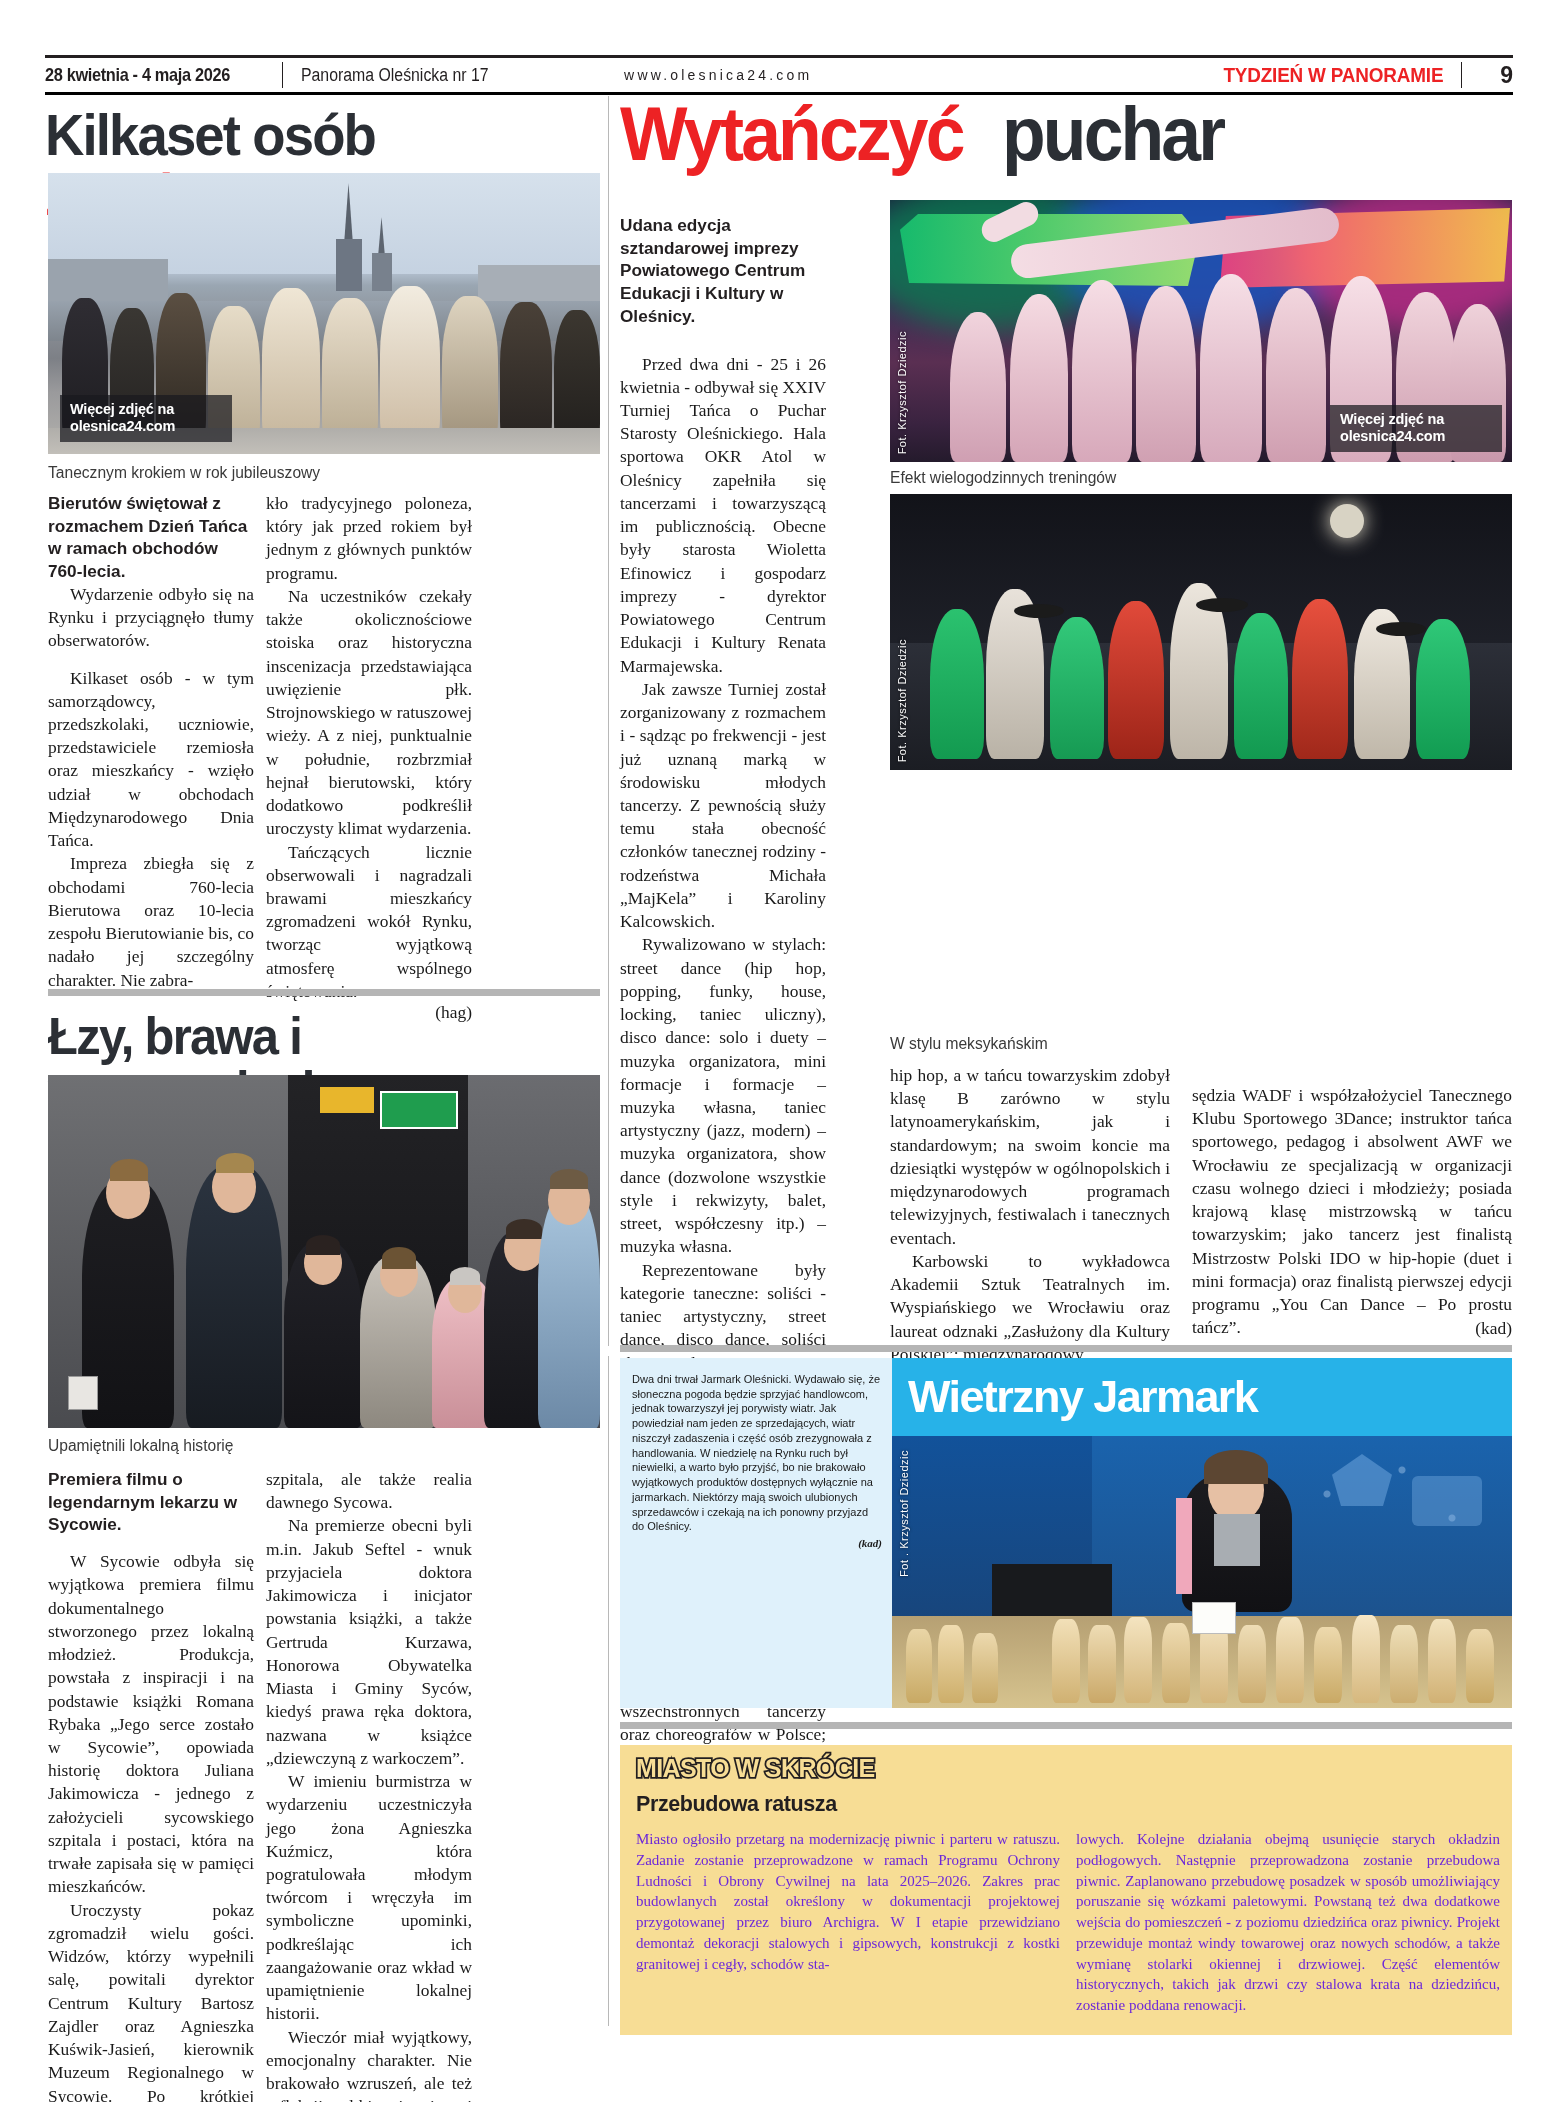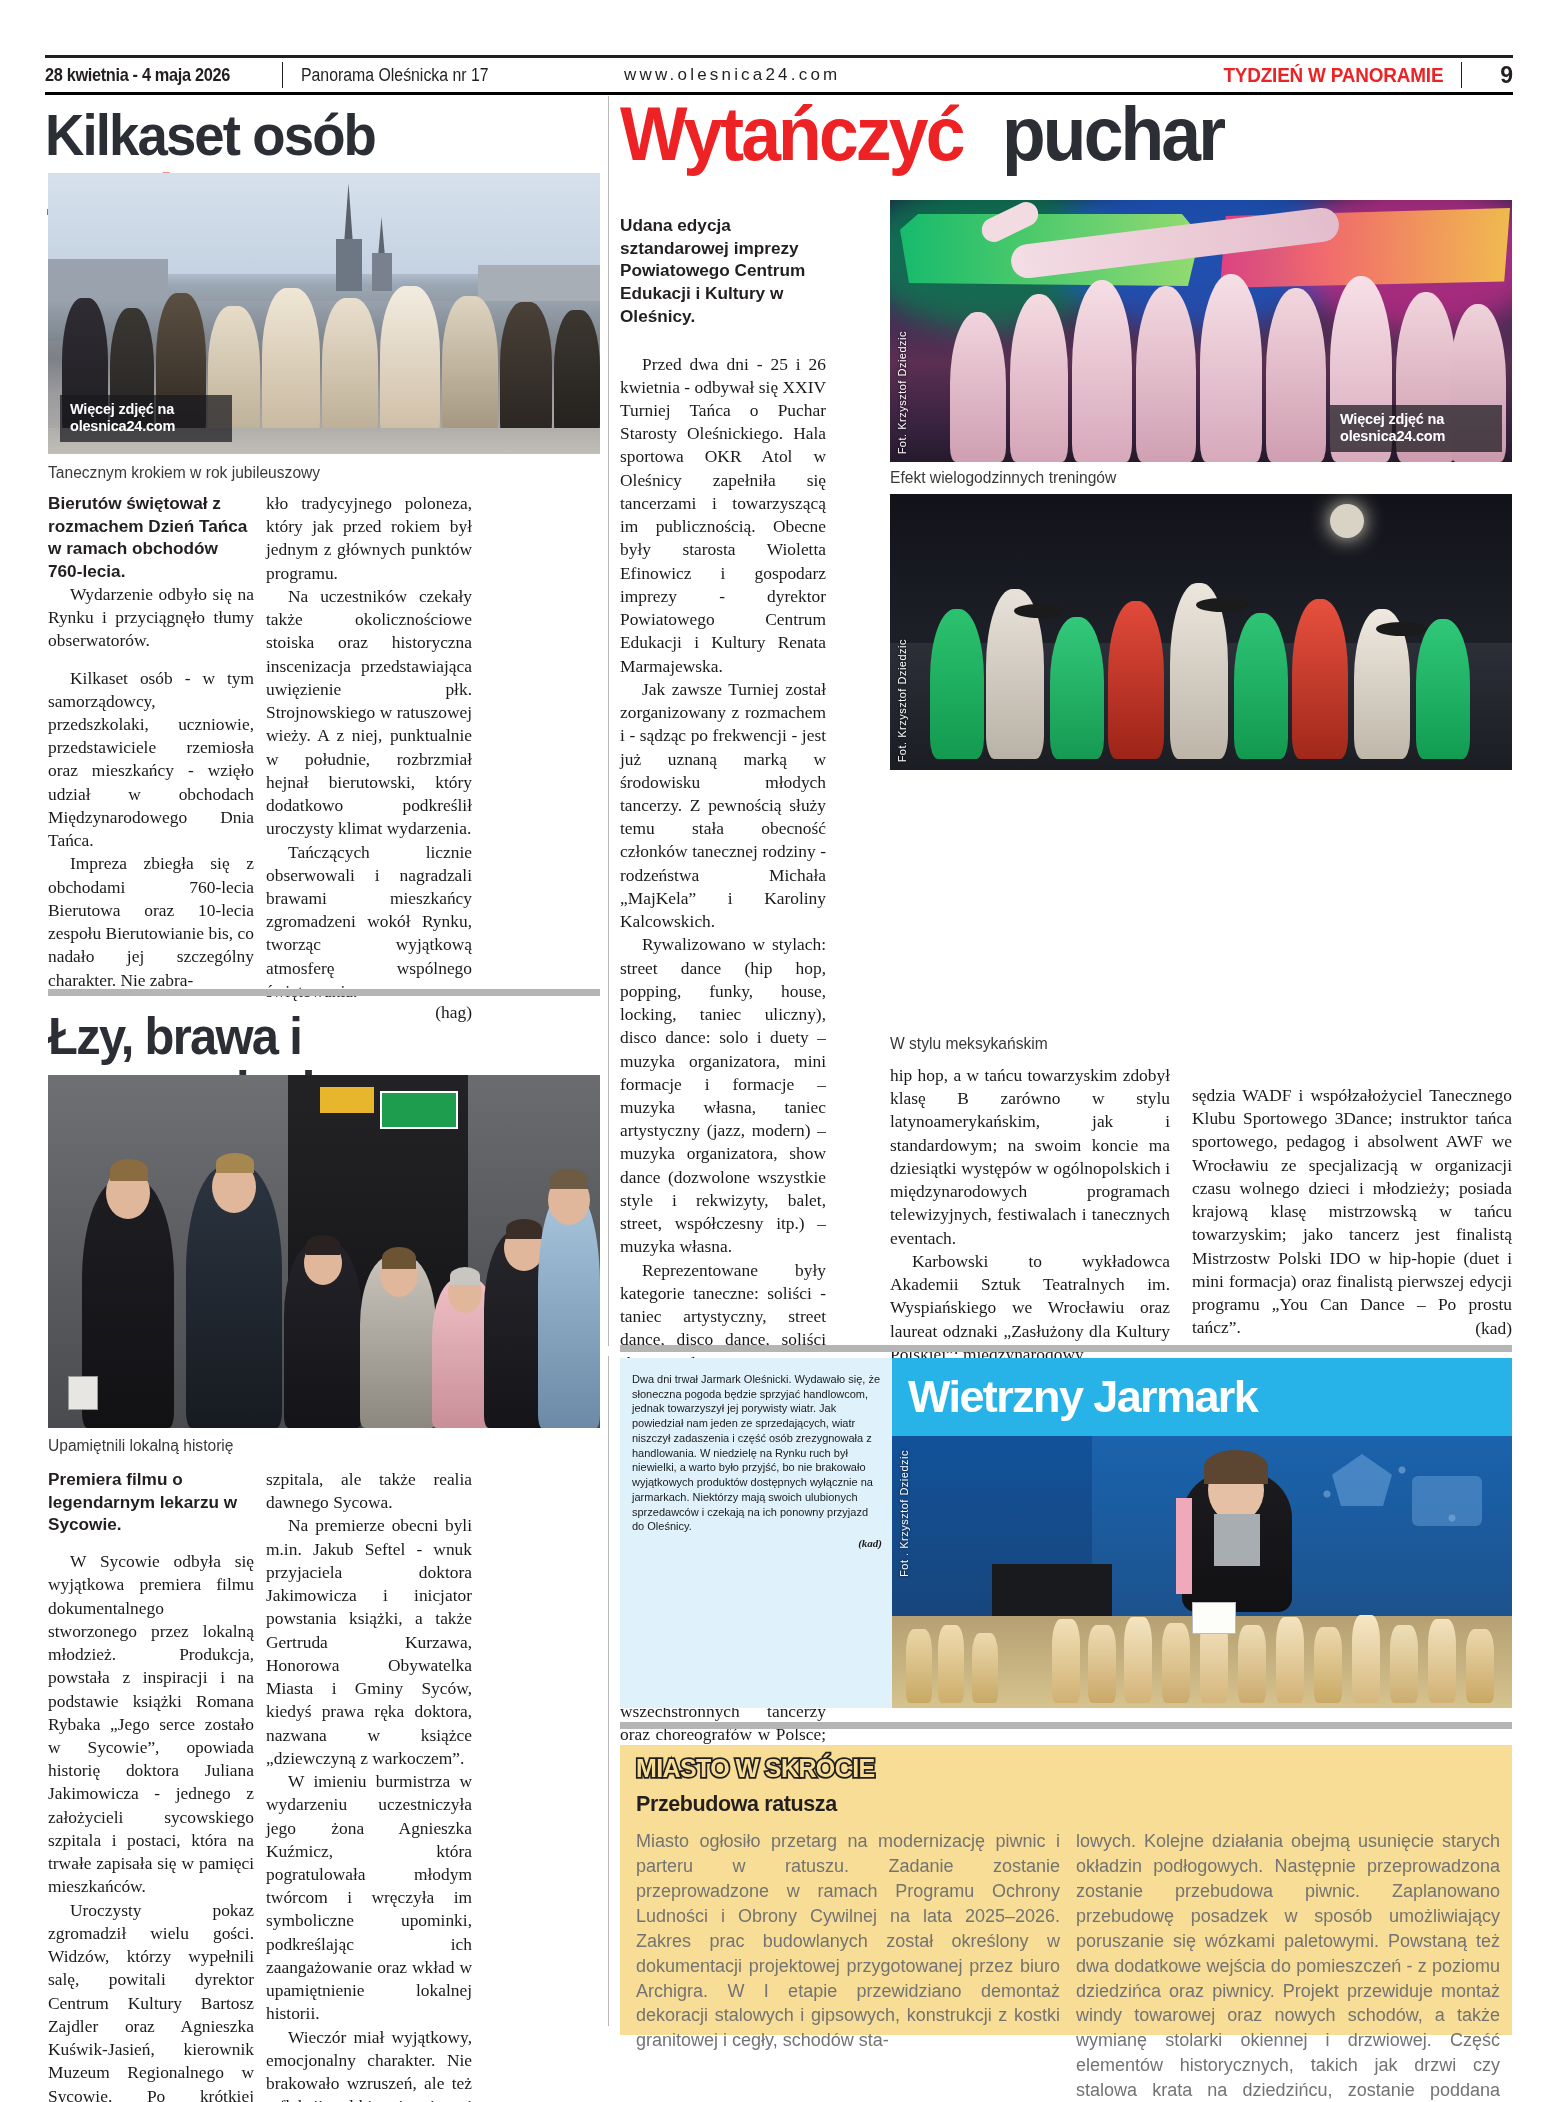"www.olesnica24.com" .mh-url { font-size: 17px -> 14px }
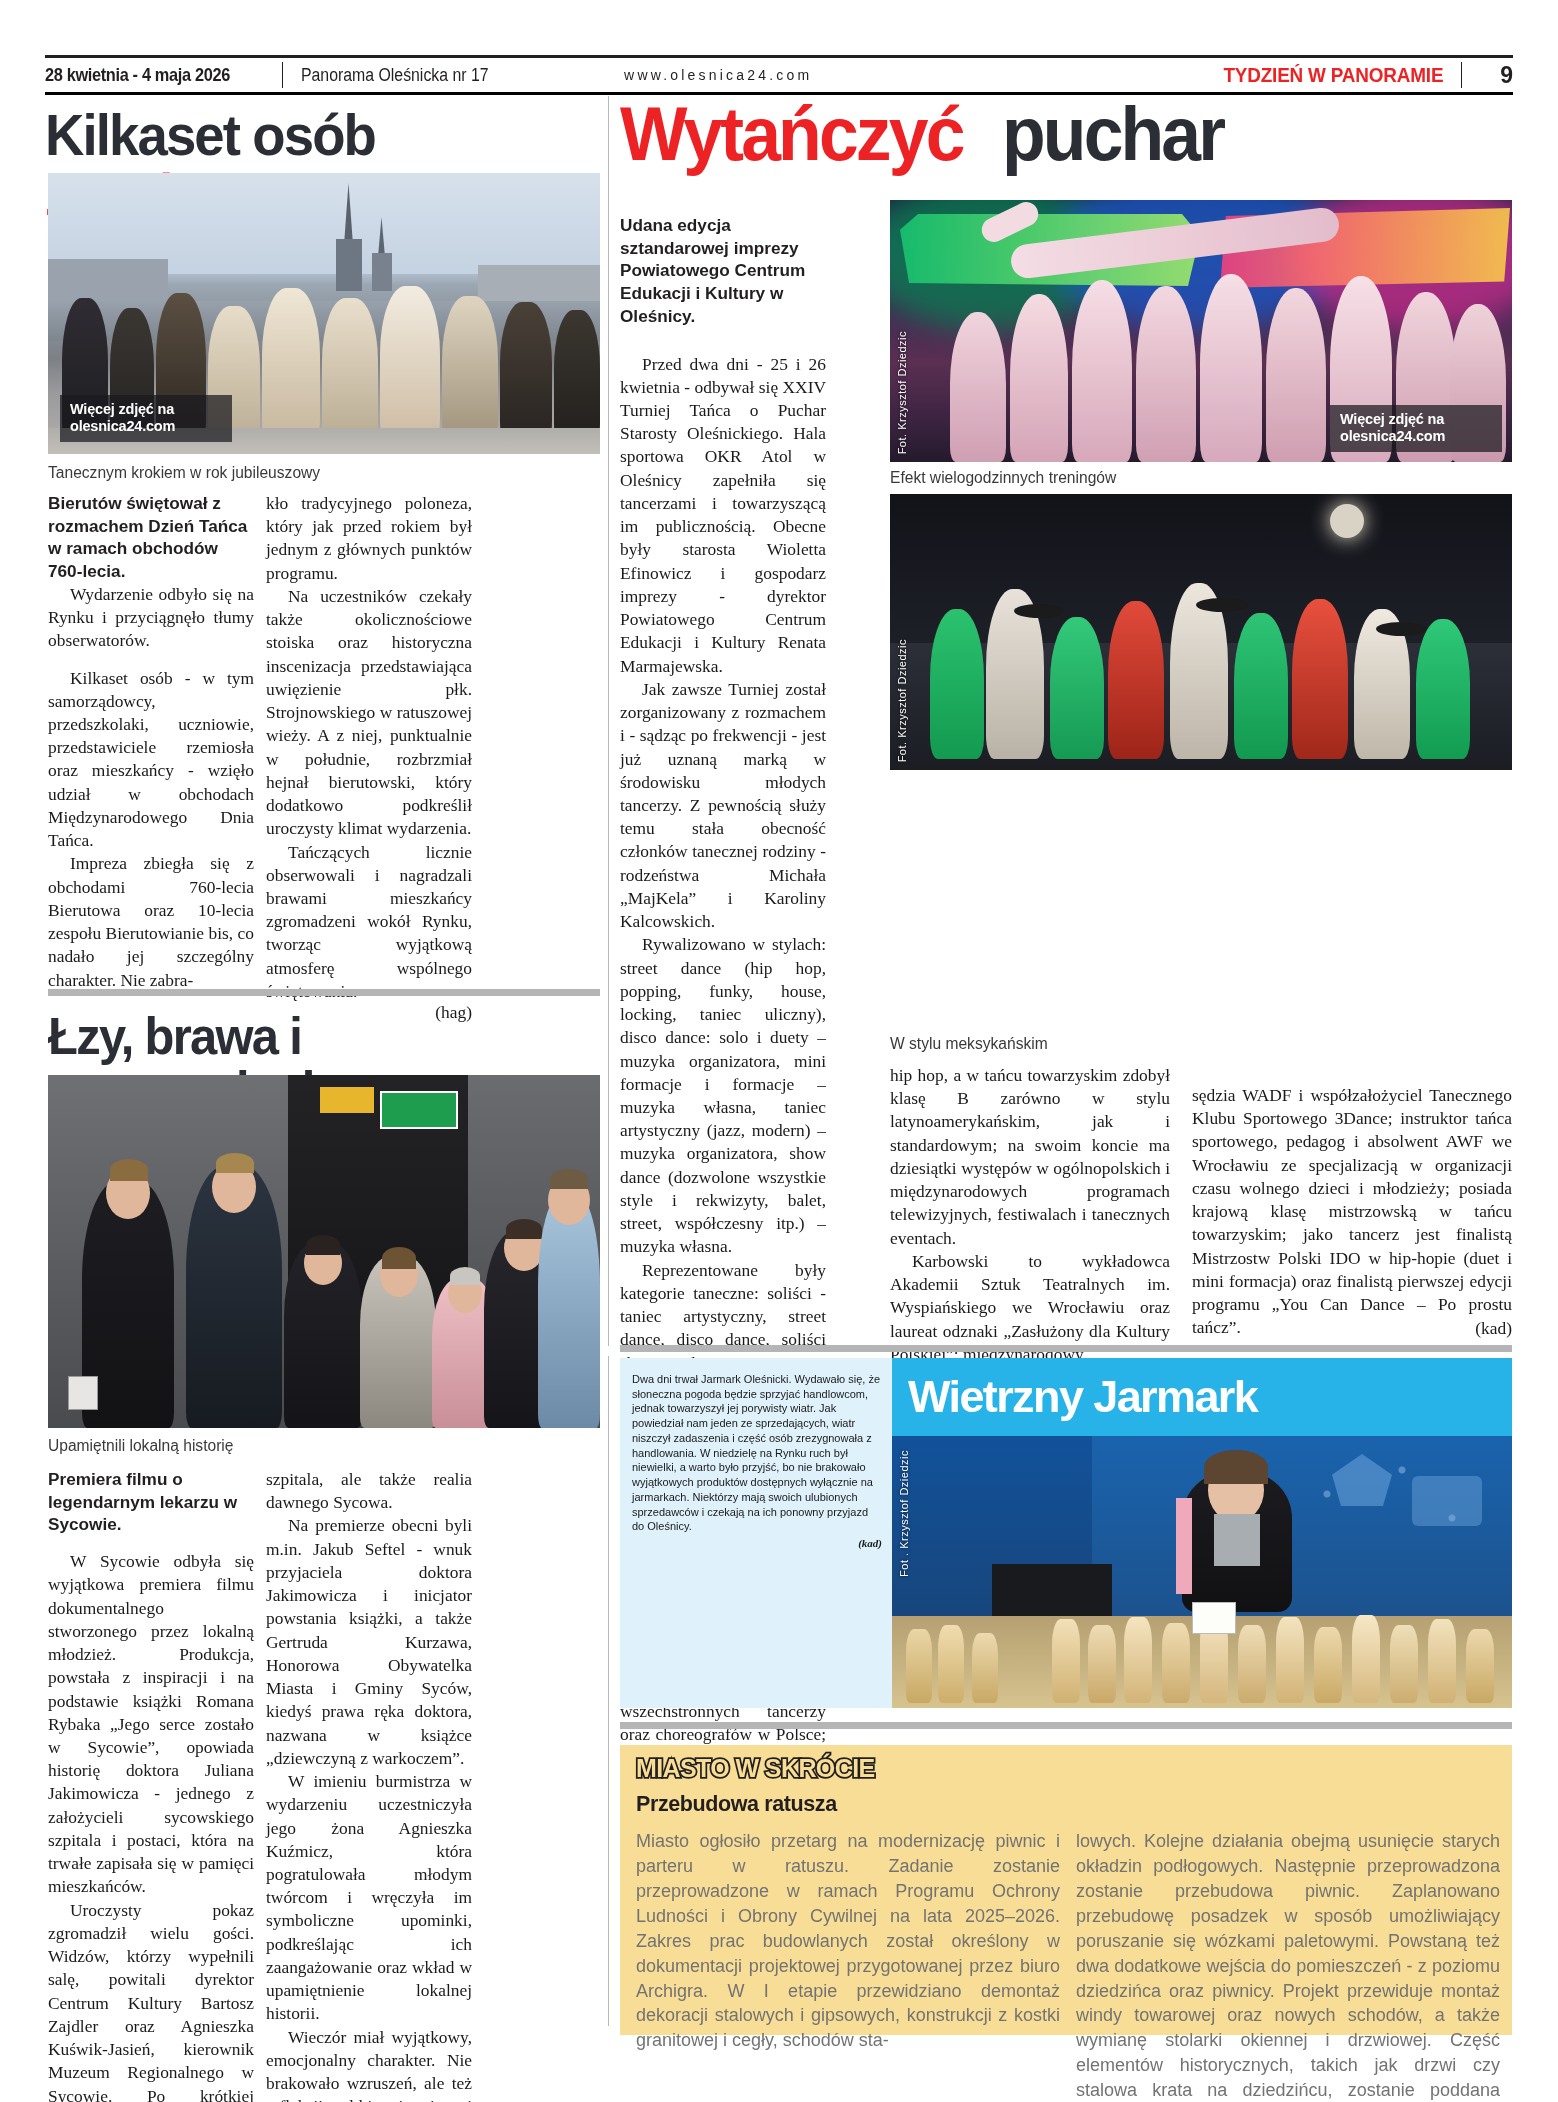"Miasto ogłosiło przetarg na modernizację" .miasto-text { color: #737373 -> #6d28d9; font-family: Liberation Sans, sans-serif -> Liberation Serif, serif; font-size: 18px -> 15px }
